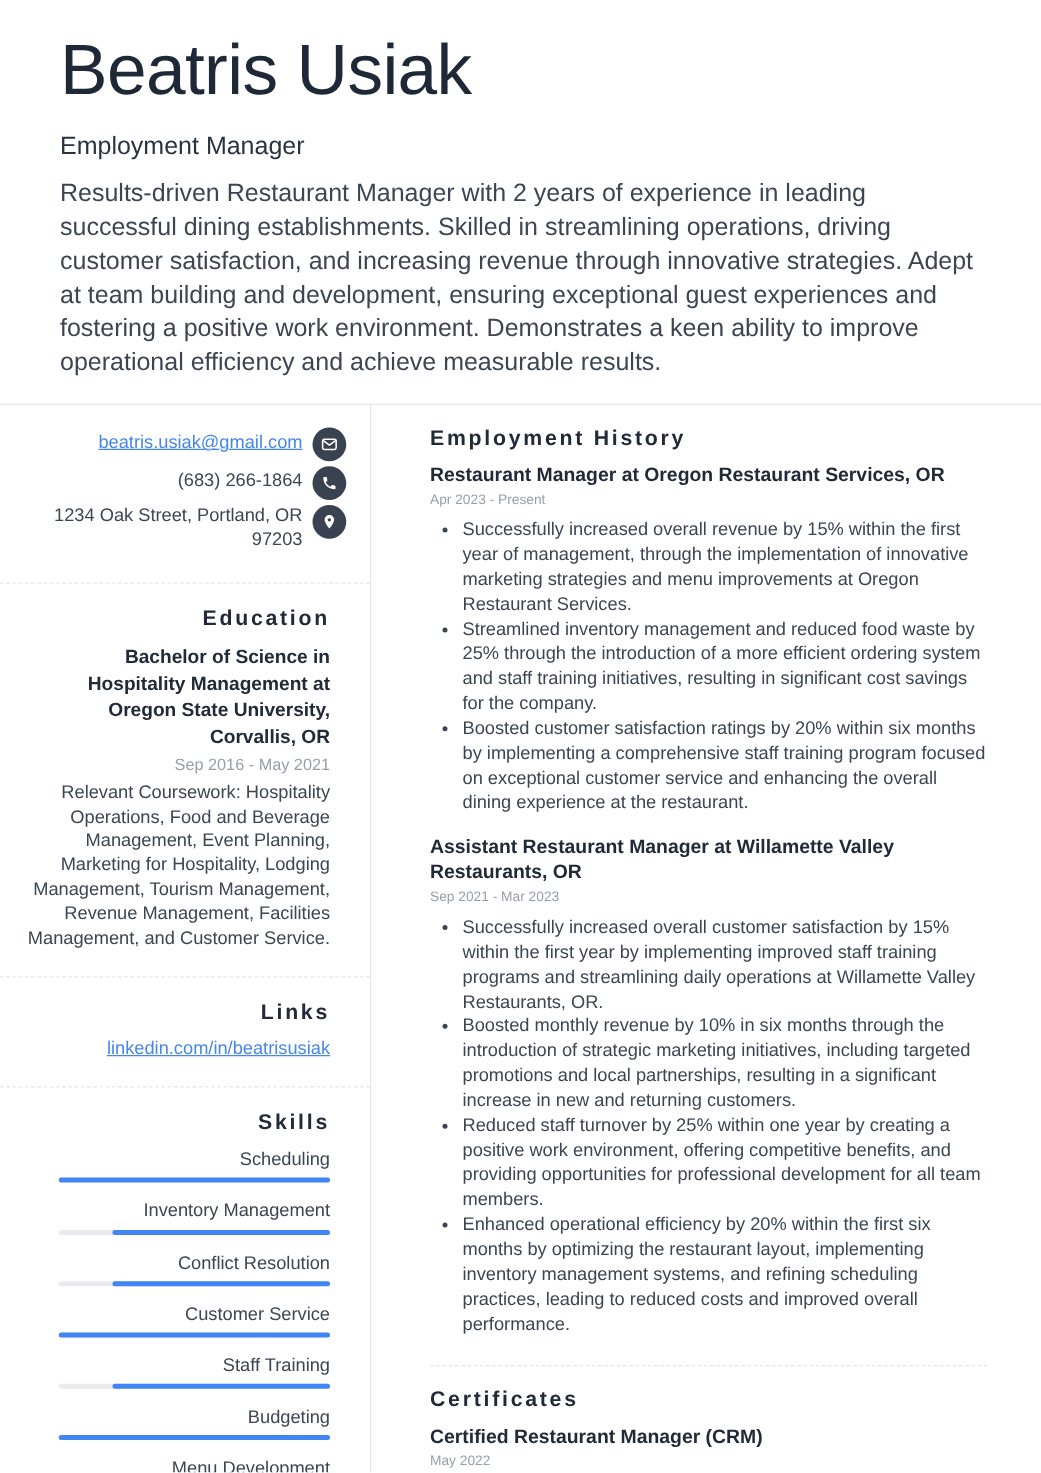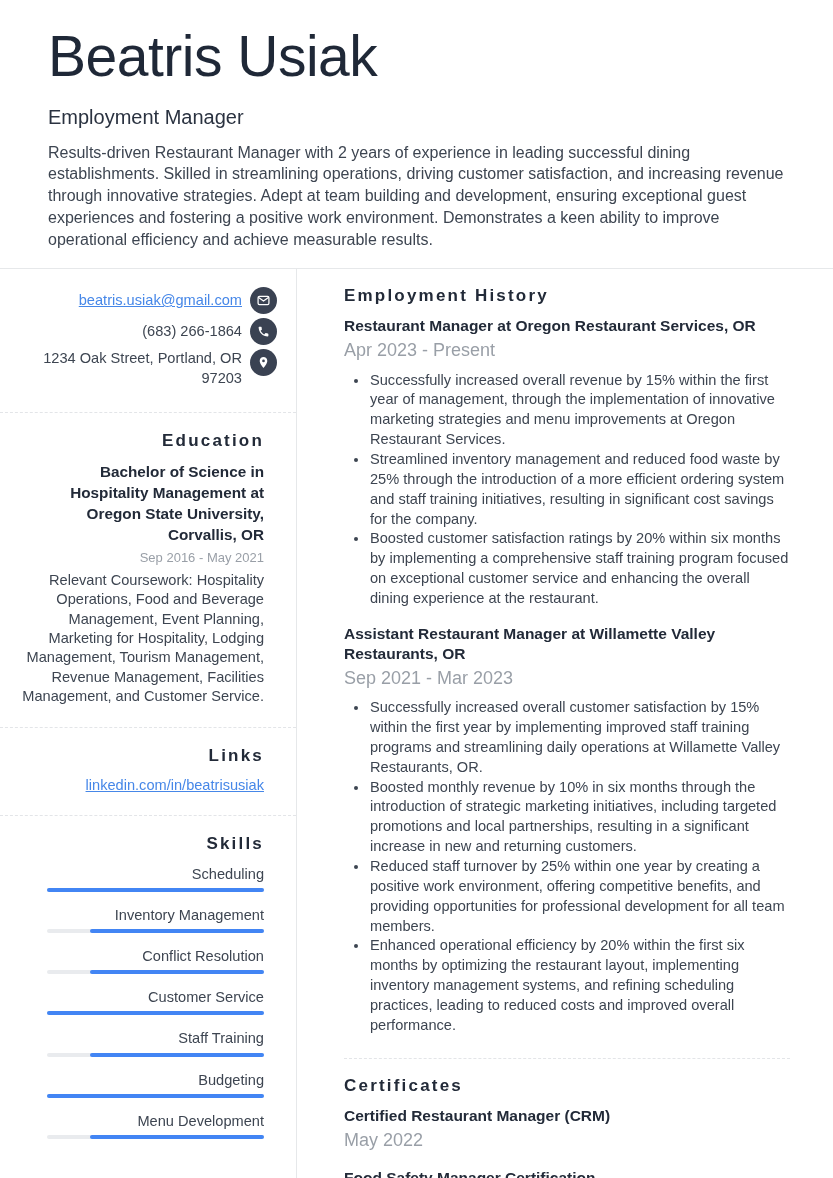"Results-driven Restaurant Manager with 2" .summary { font-size: 16px -> 20px }
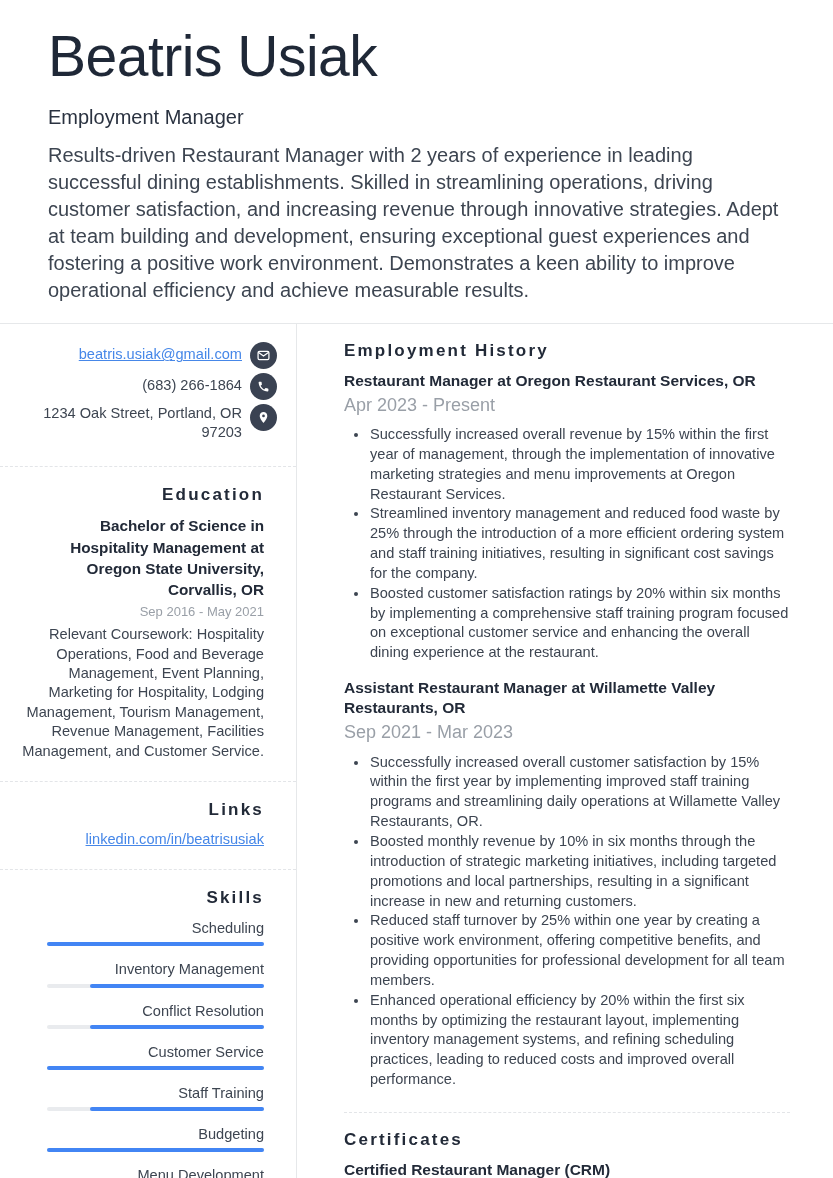"Apr 2023 - Present" .entry-date { font-size: 18px -> 11px }
